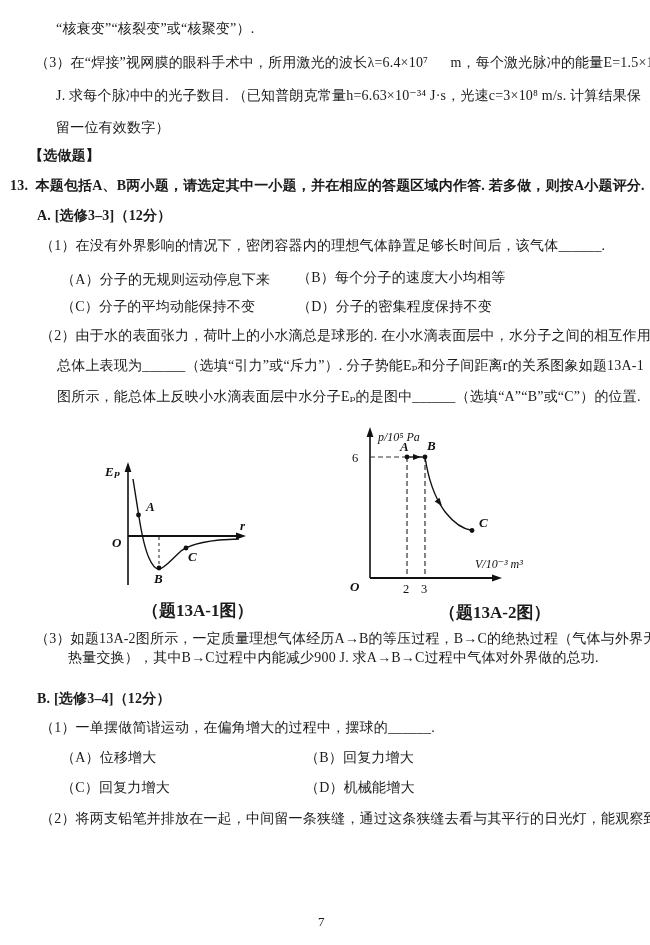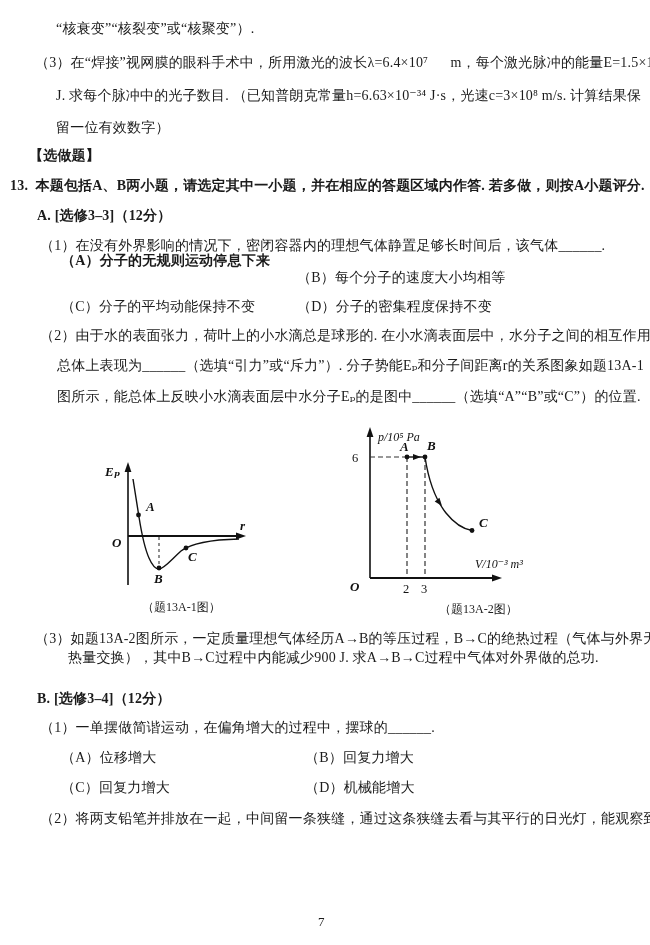"（A）分子的无规则运动停息下来" div.line { font-weight: bold -> none; top: 252px -> 271px }
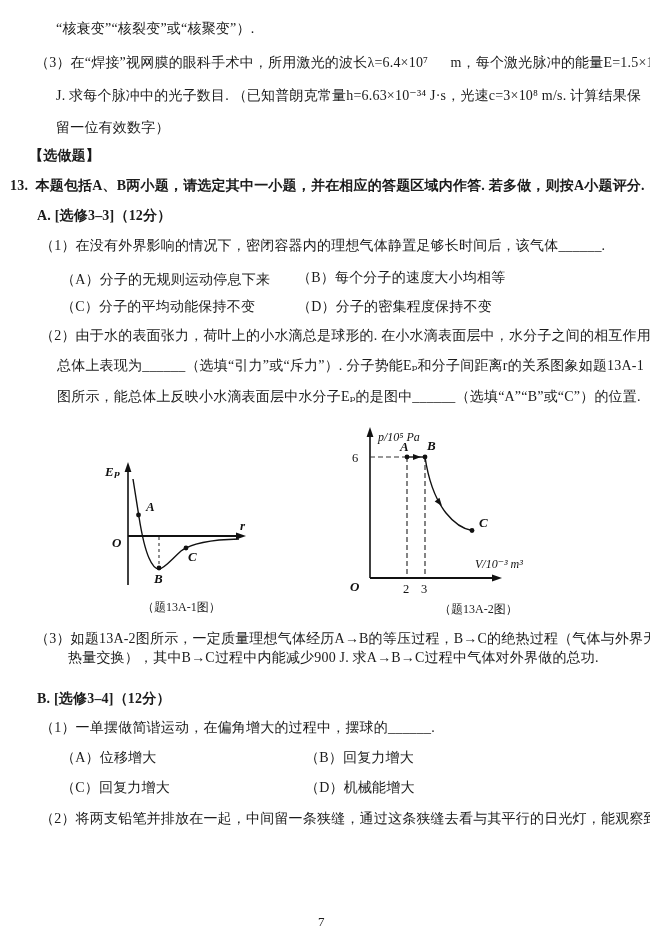"（题13A-1图）" .caption { font-size: 12px -> 17px; font-weight: normal -> bold }
